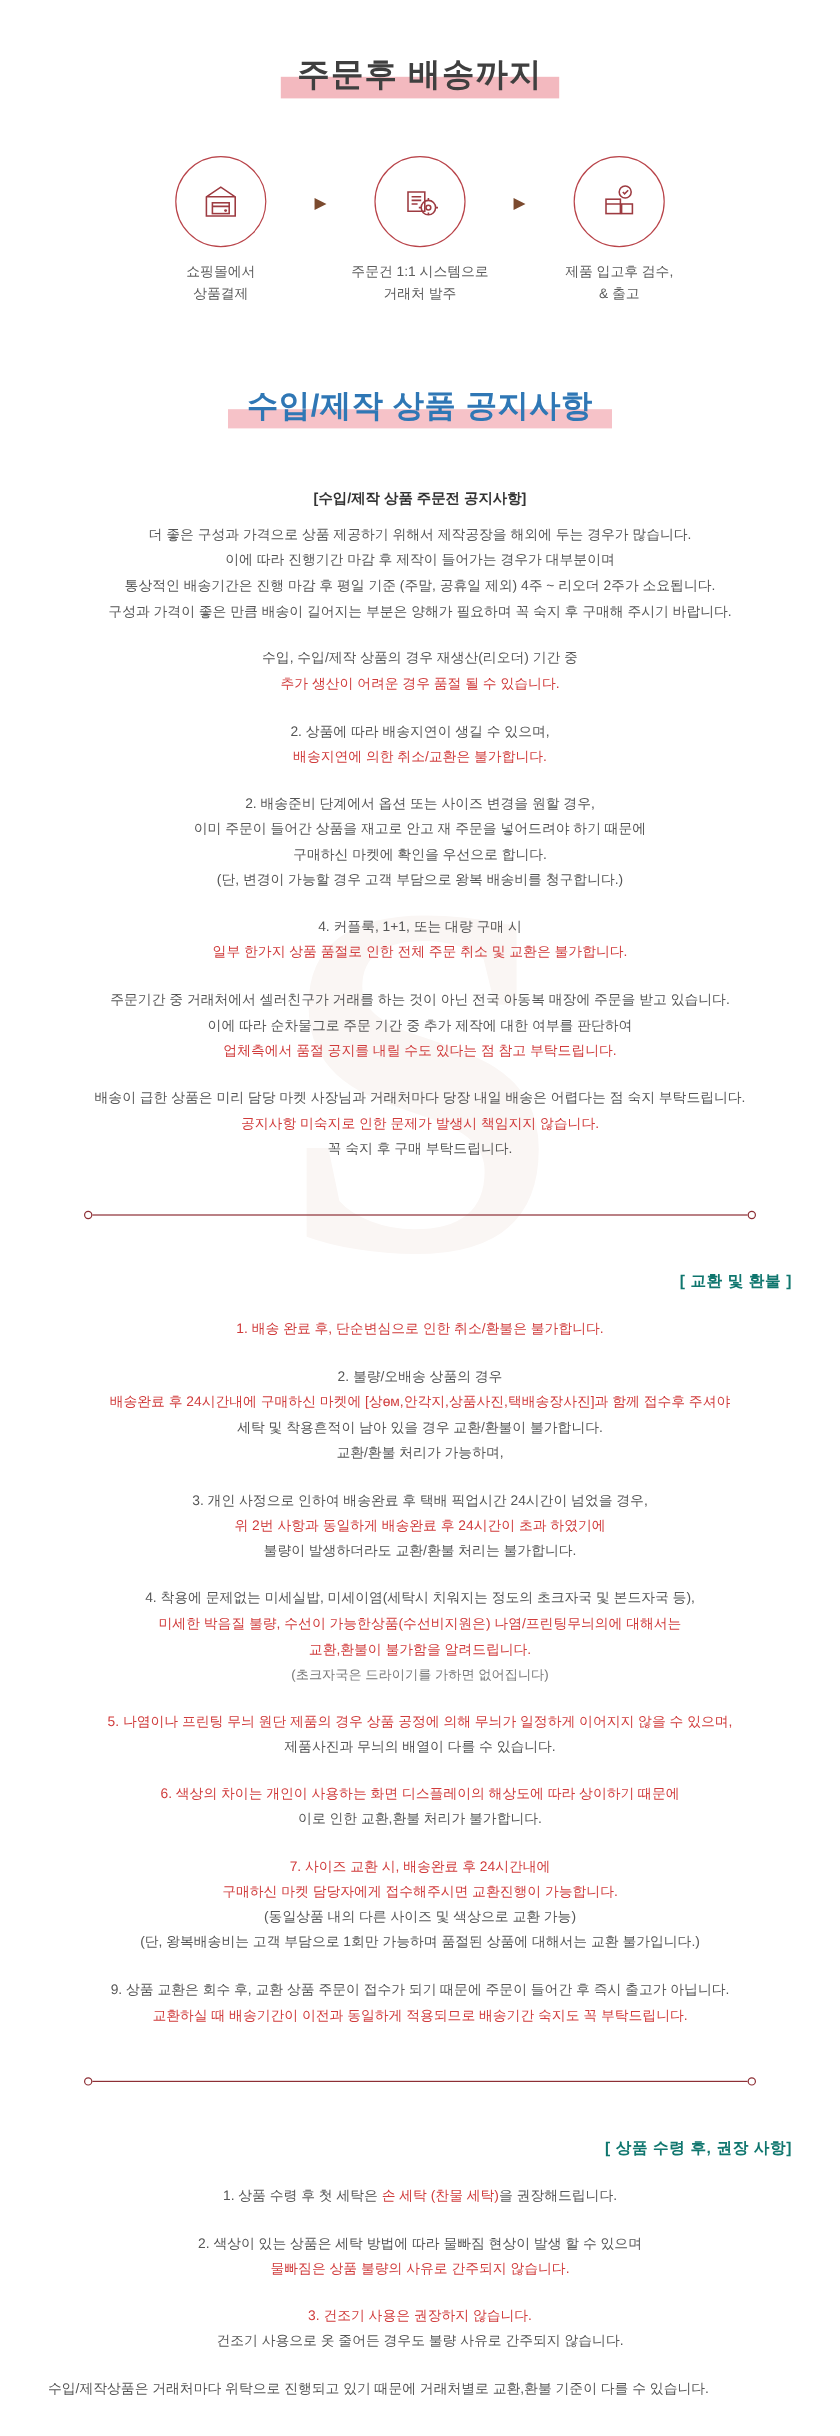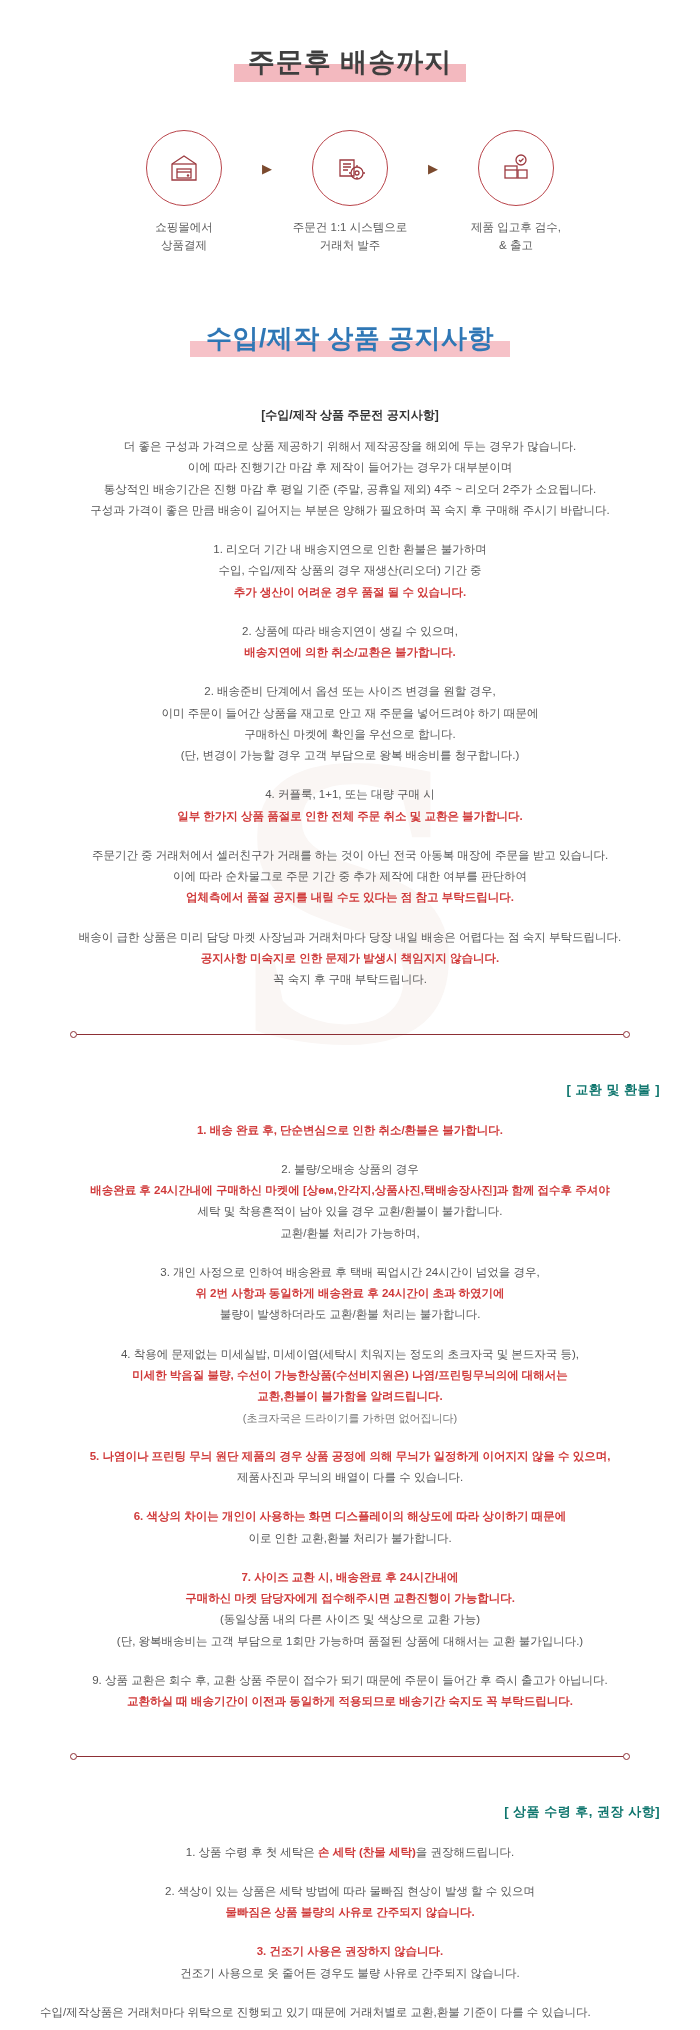"1. 리오더 기간 내 배송지연으로" div { html: <div>1. 리오더 기간 내 배송지연으로 인한 환불은 불가하며</div> -> none }
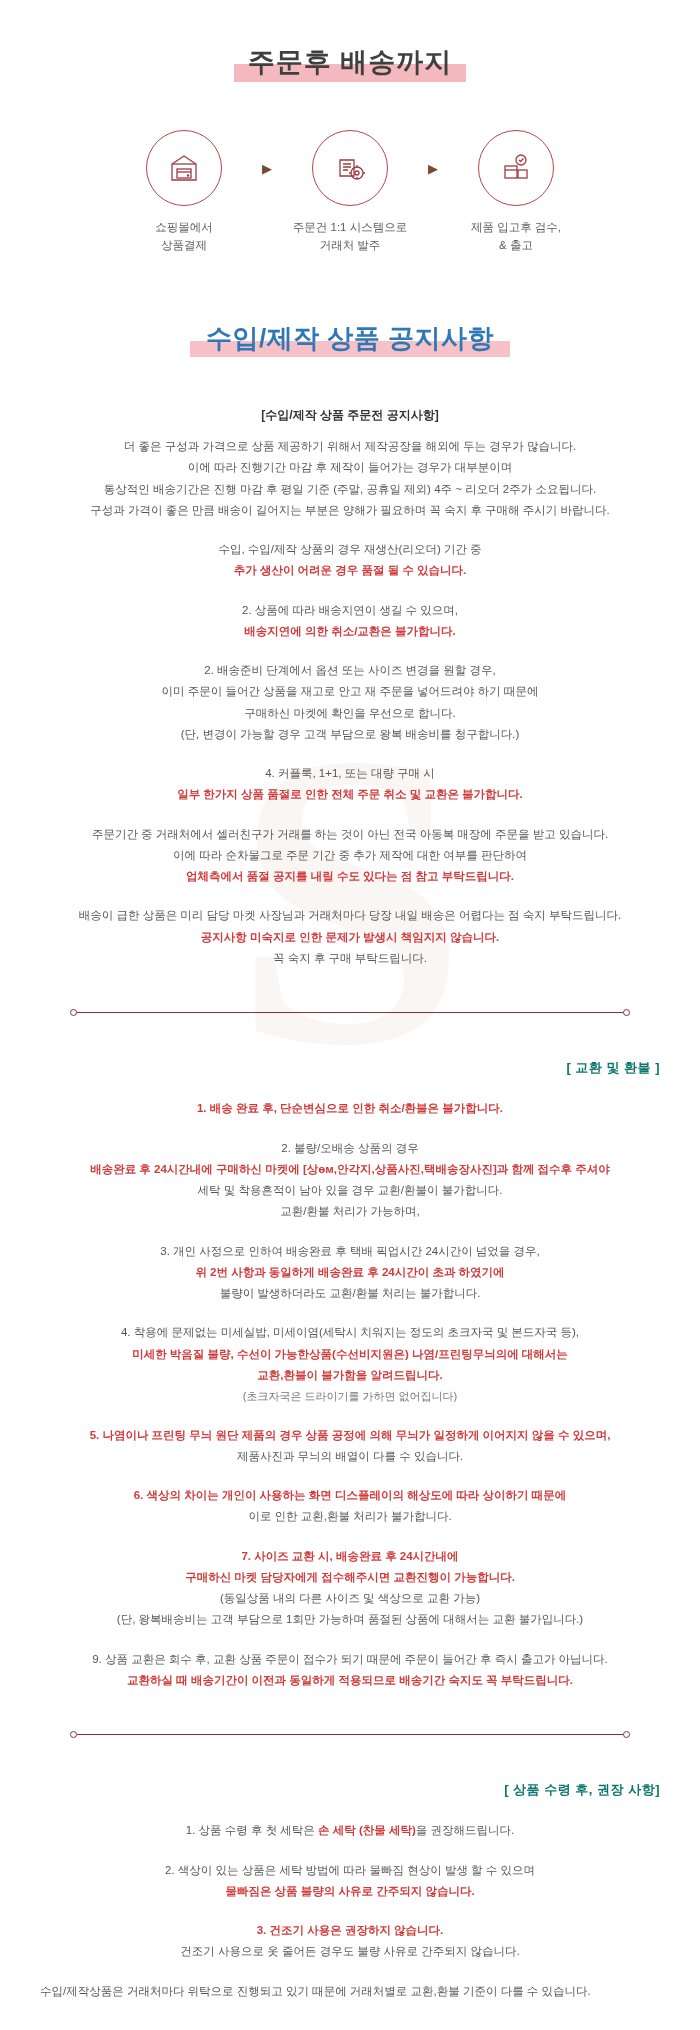"추가 생산이 어려운 경우 품절" .red-b { font-weight: 700 -> 400 }
